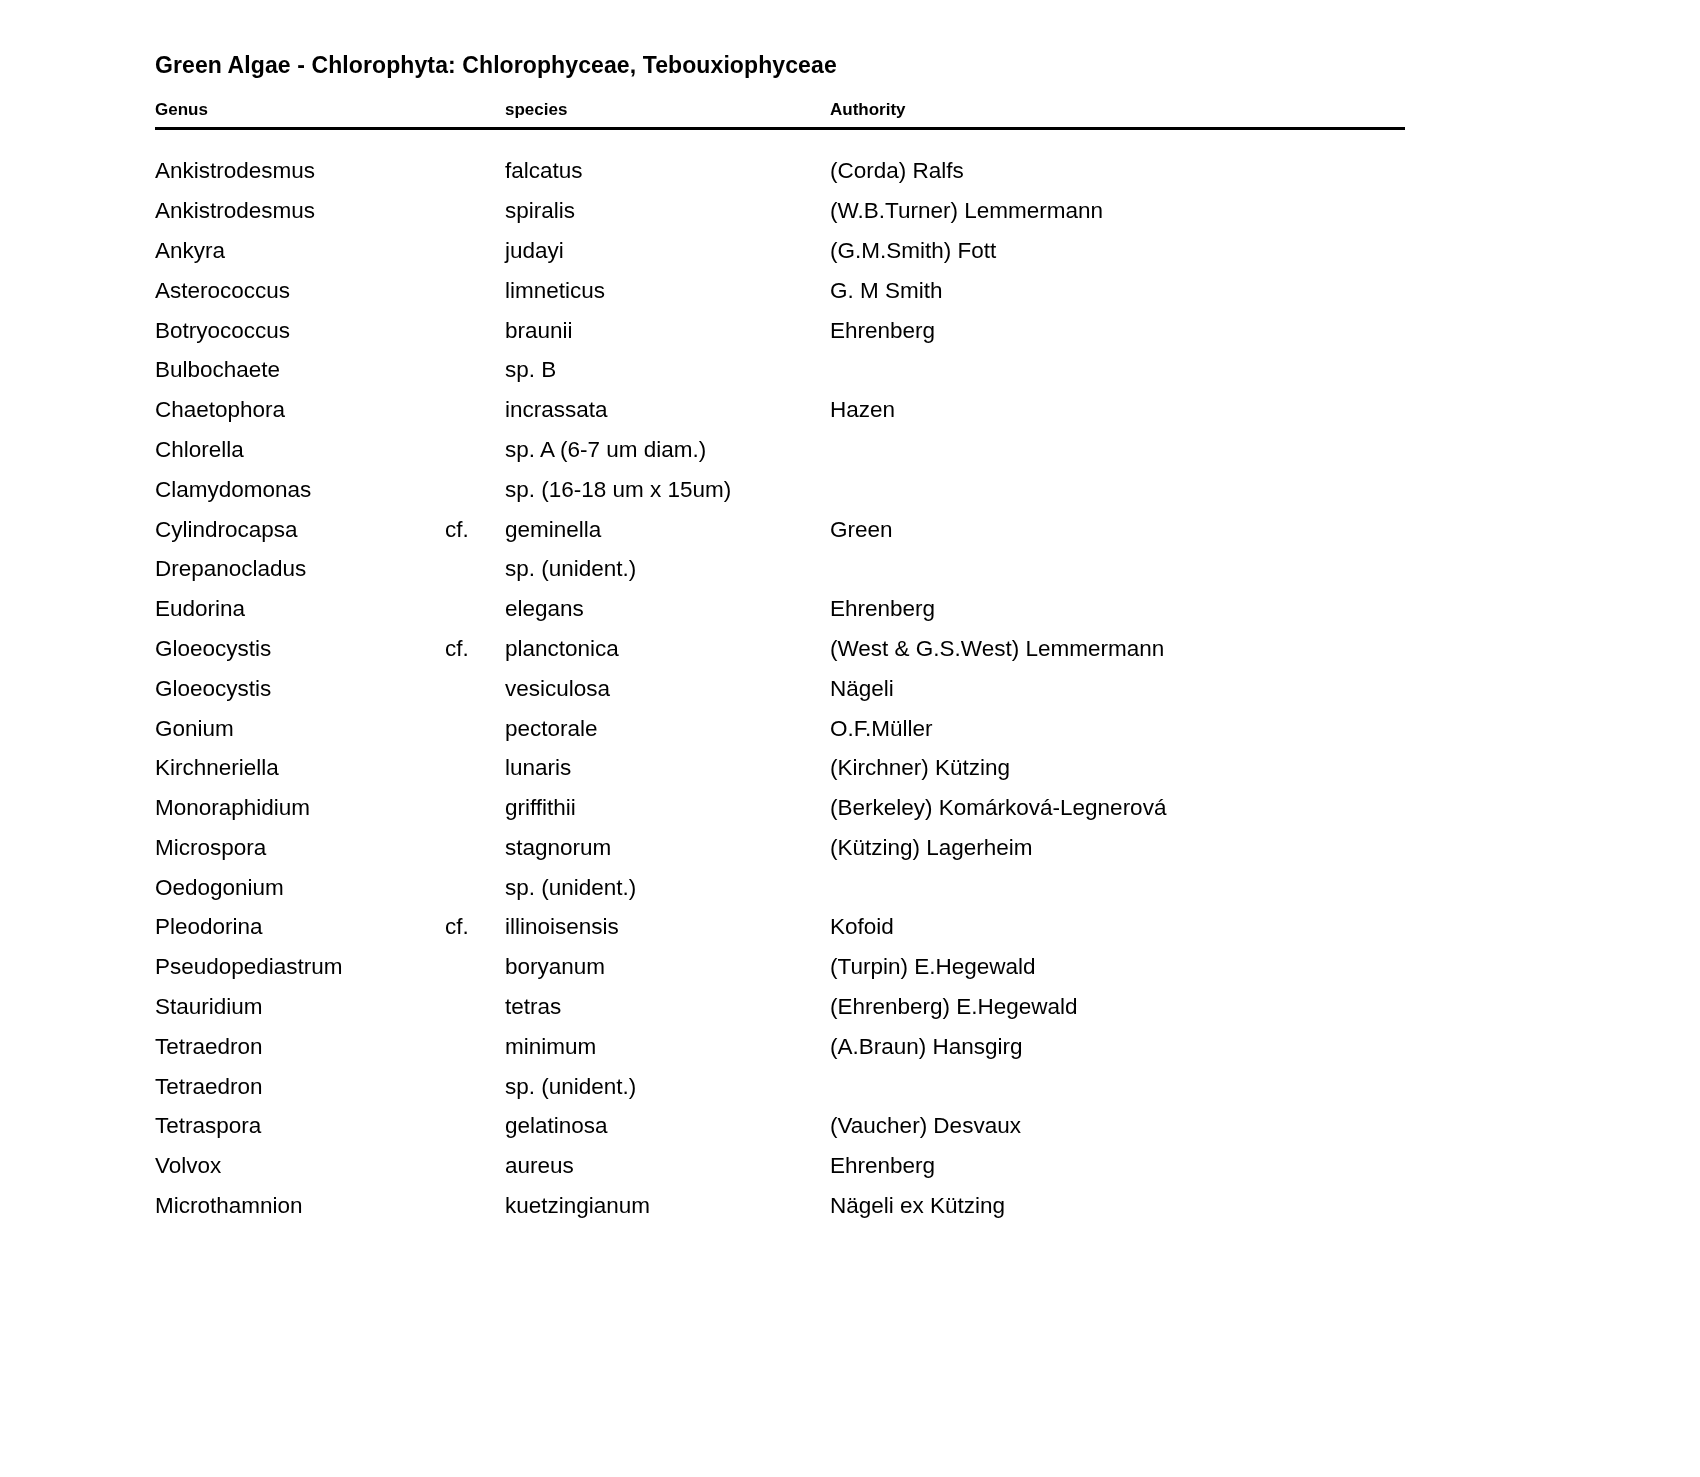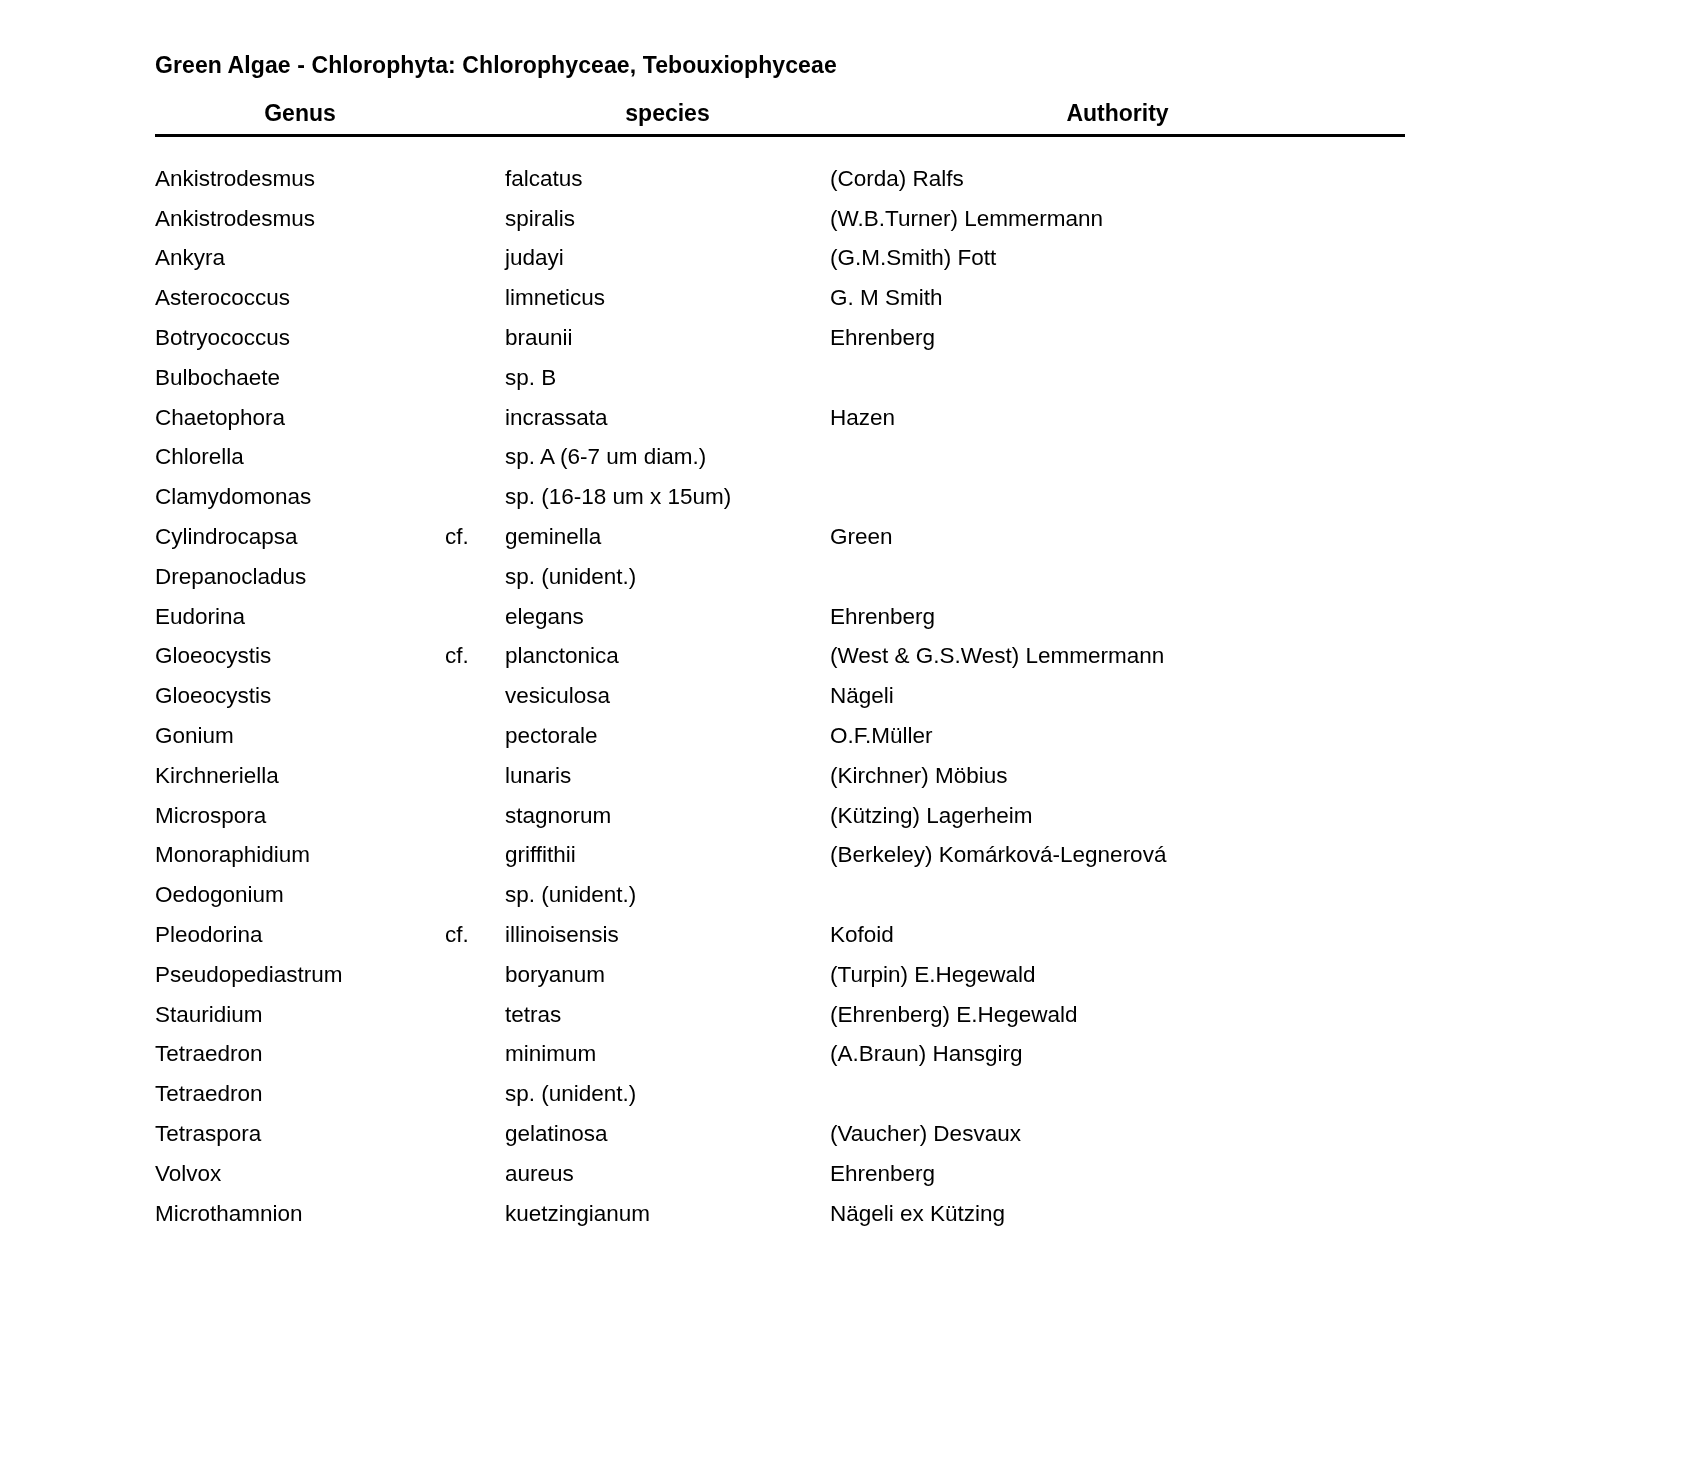"Genus" table.species-table thead th { font-size: 23px -> 17px; text-align: center -> left }
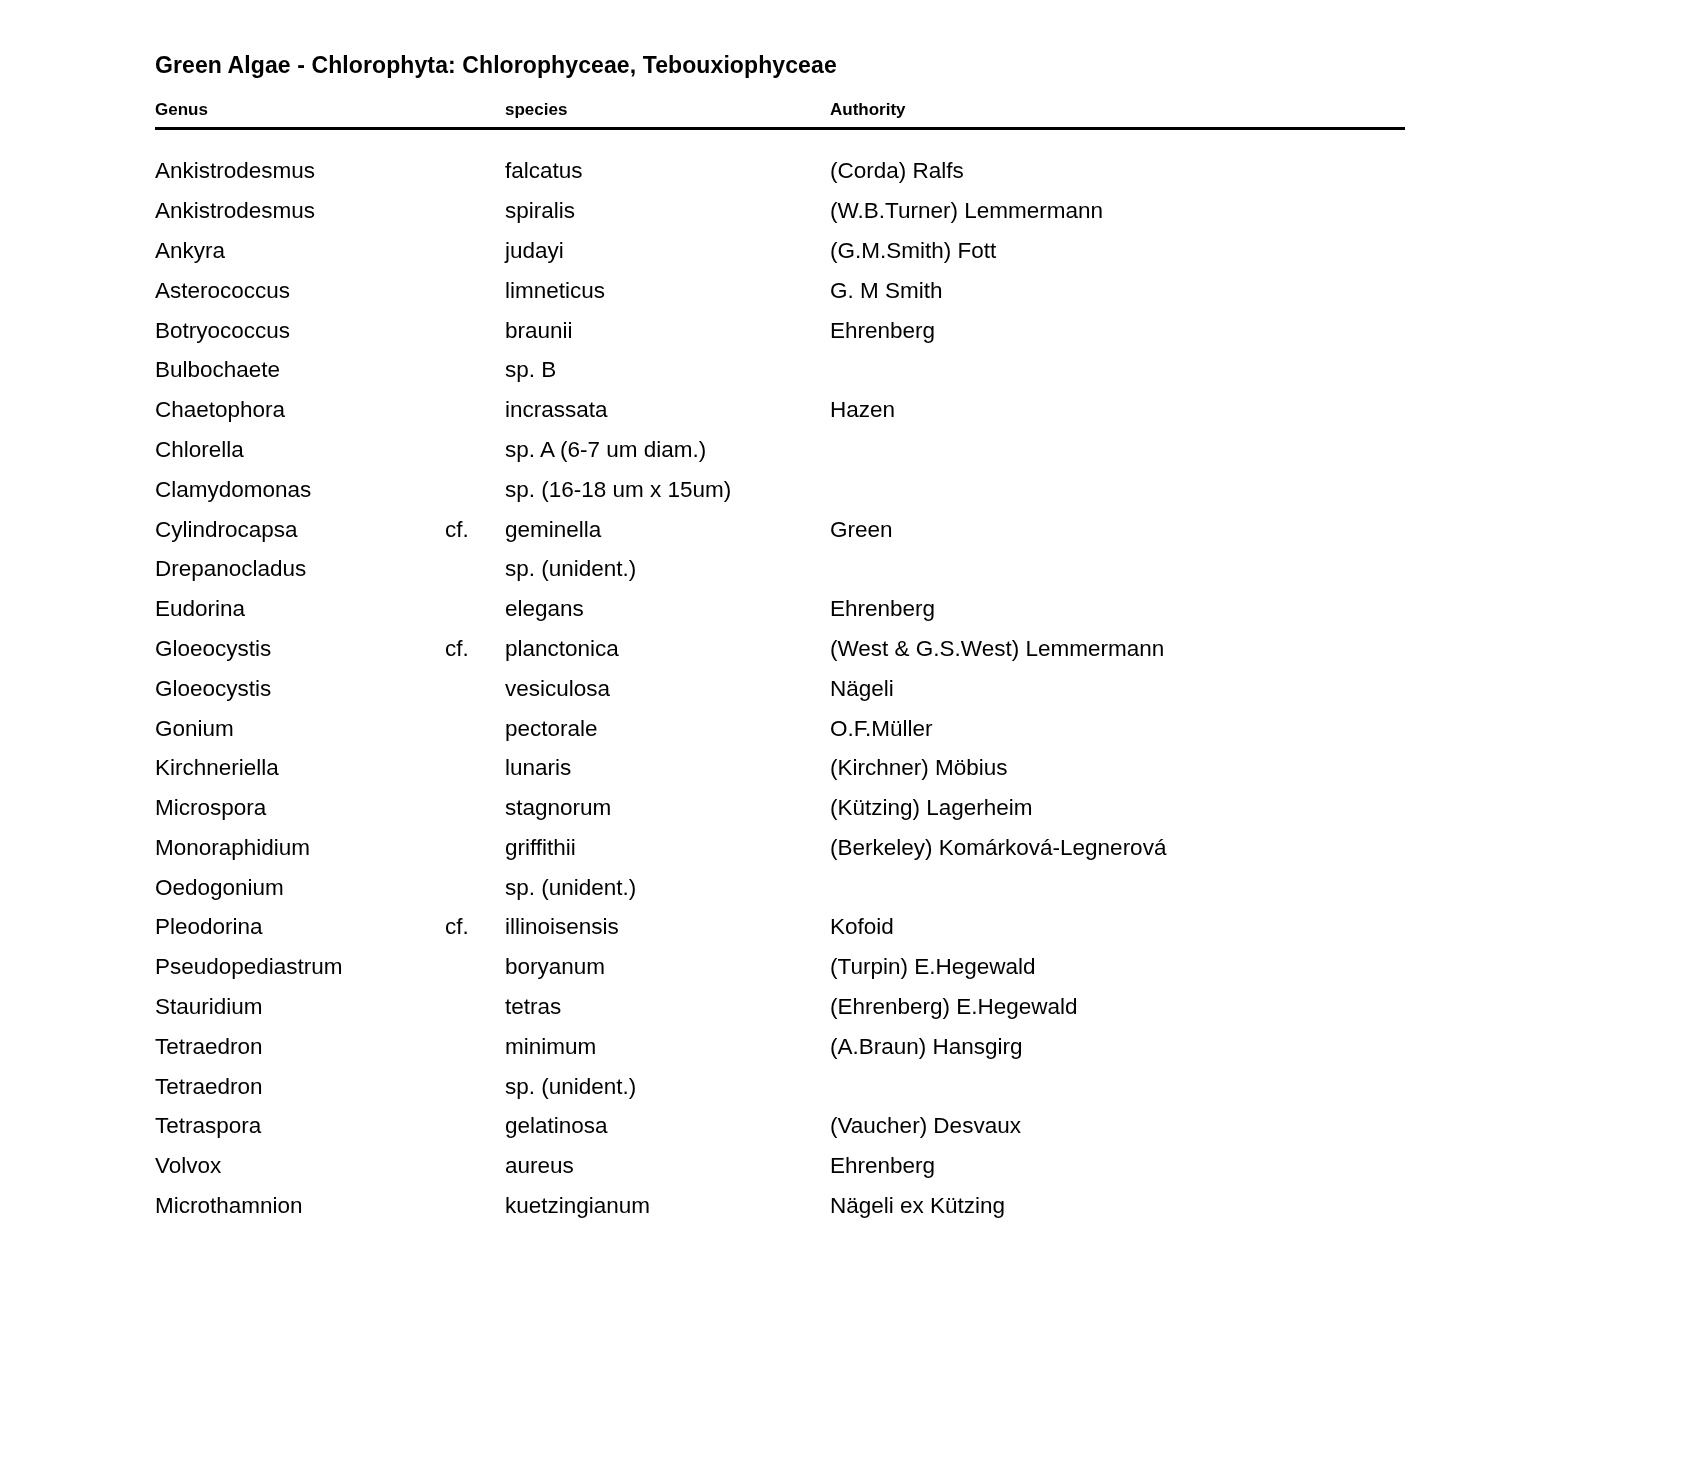"(Kirchner) Möbius" td { text: Möbius -> Kützing }
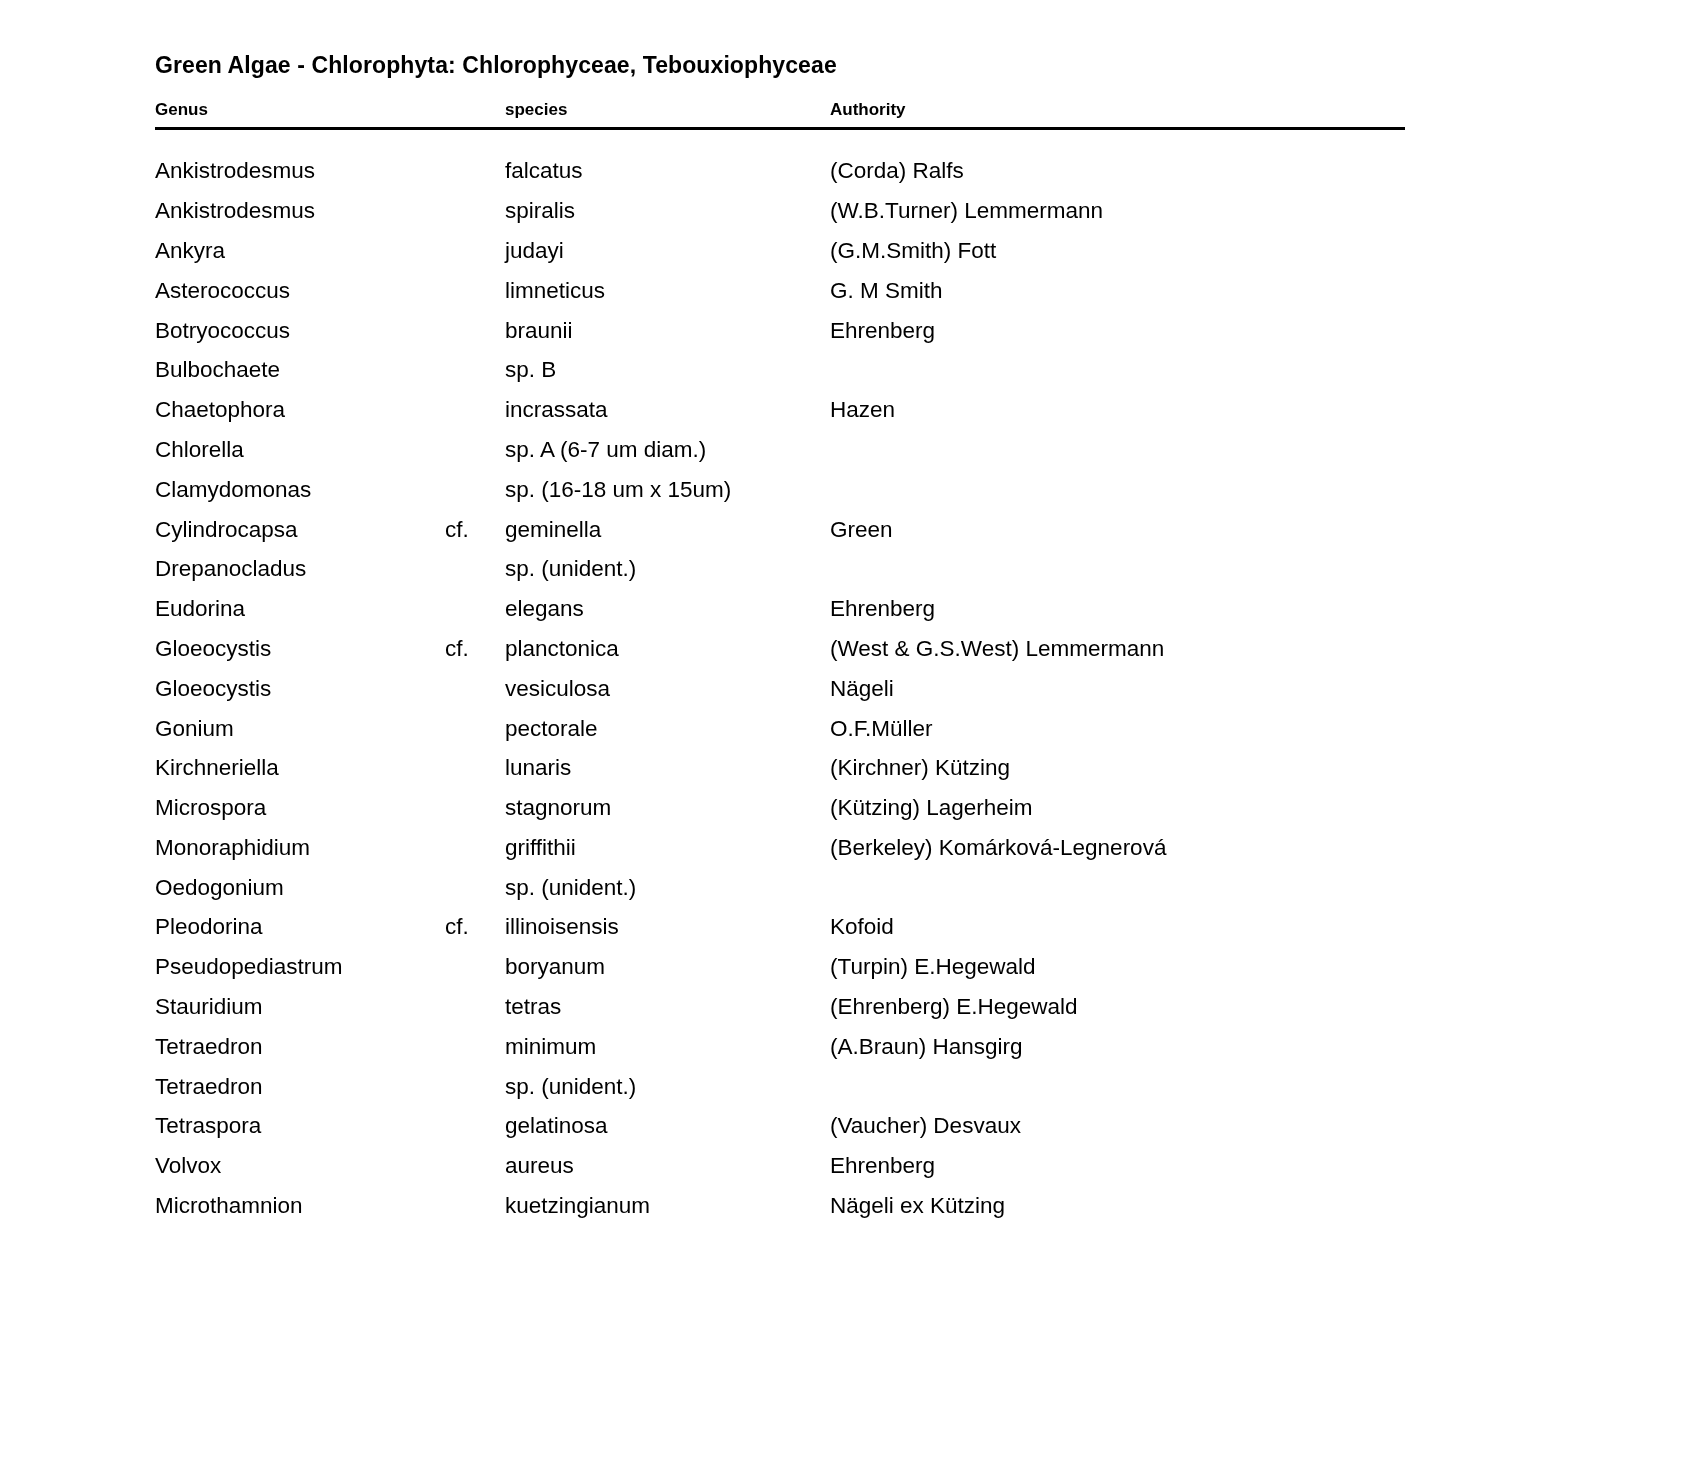"Microspora" tr { order: before "Monoraphidium" -> after "Monoraphidium" }
